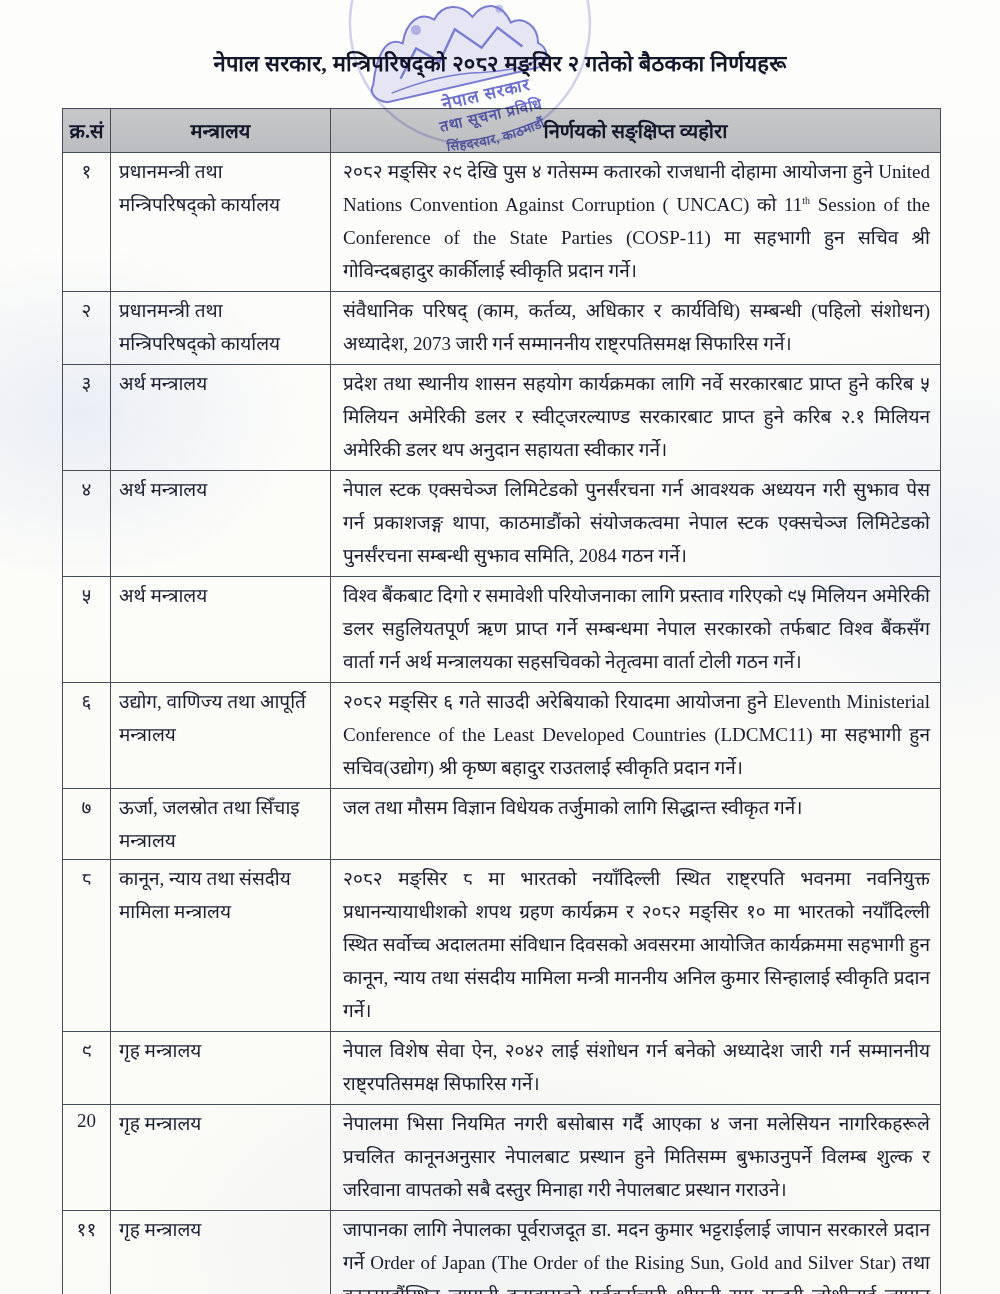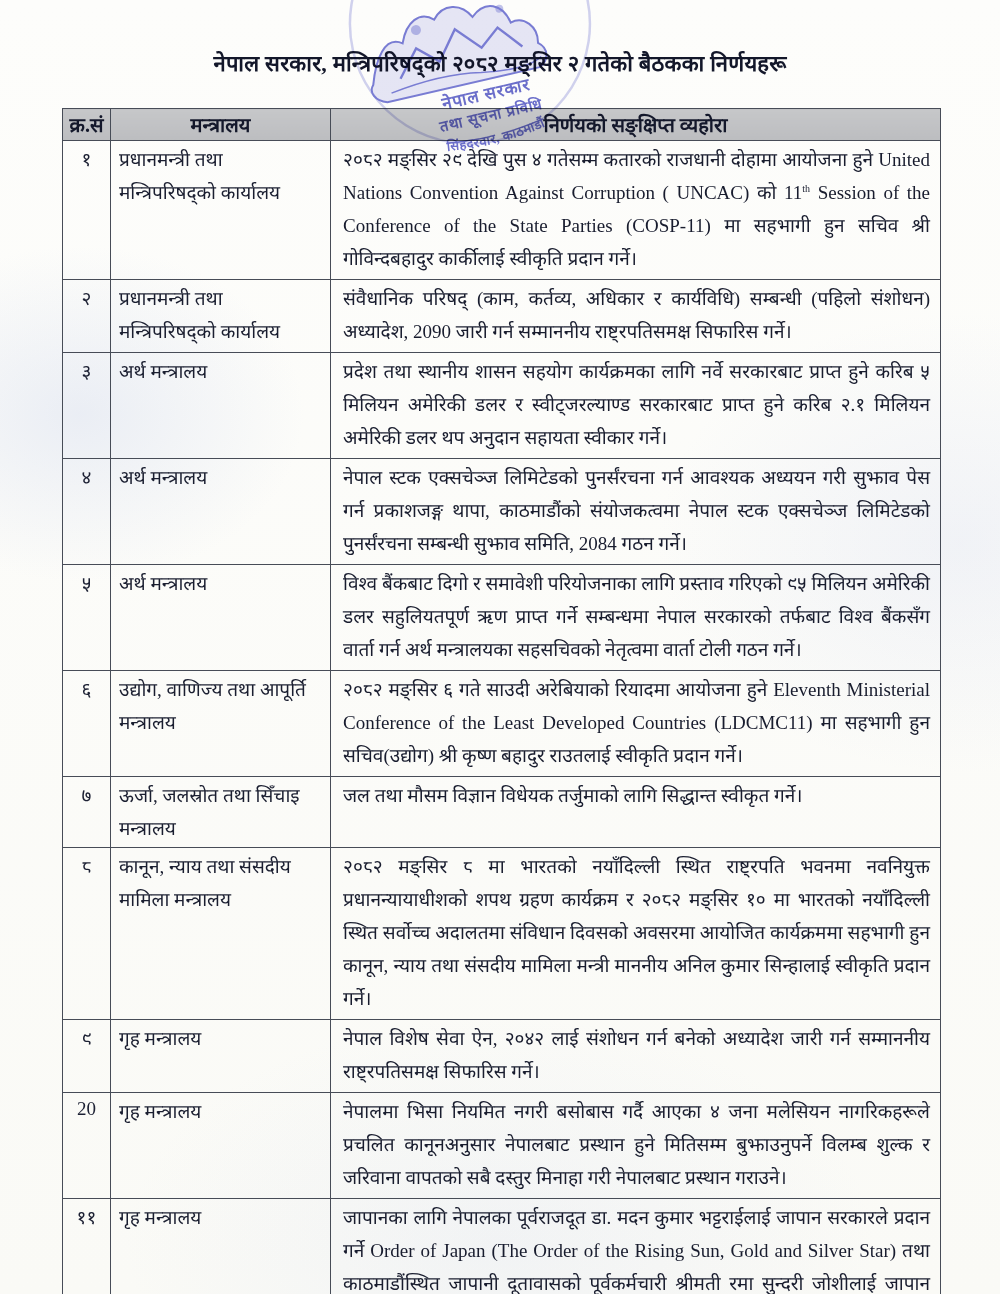"क्र.सं" table.decisions thead th { height: 32px -> 44px }
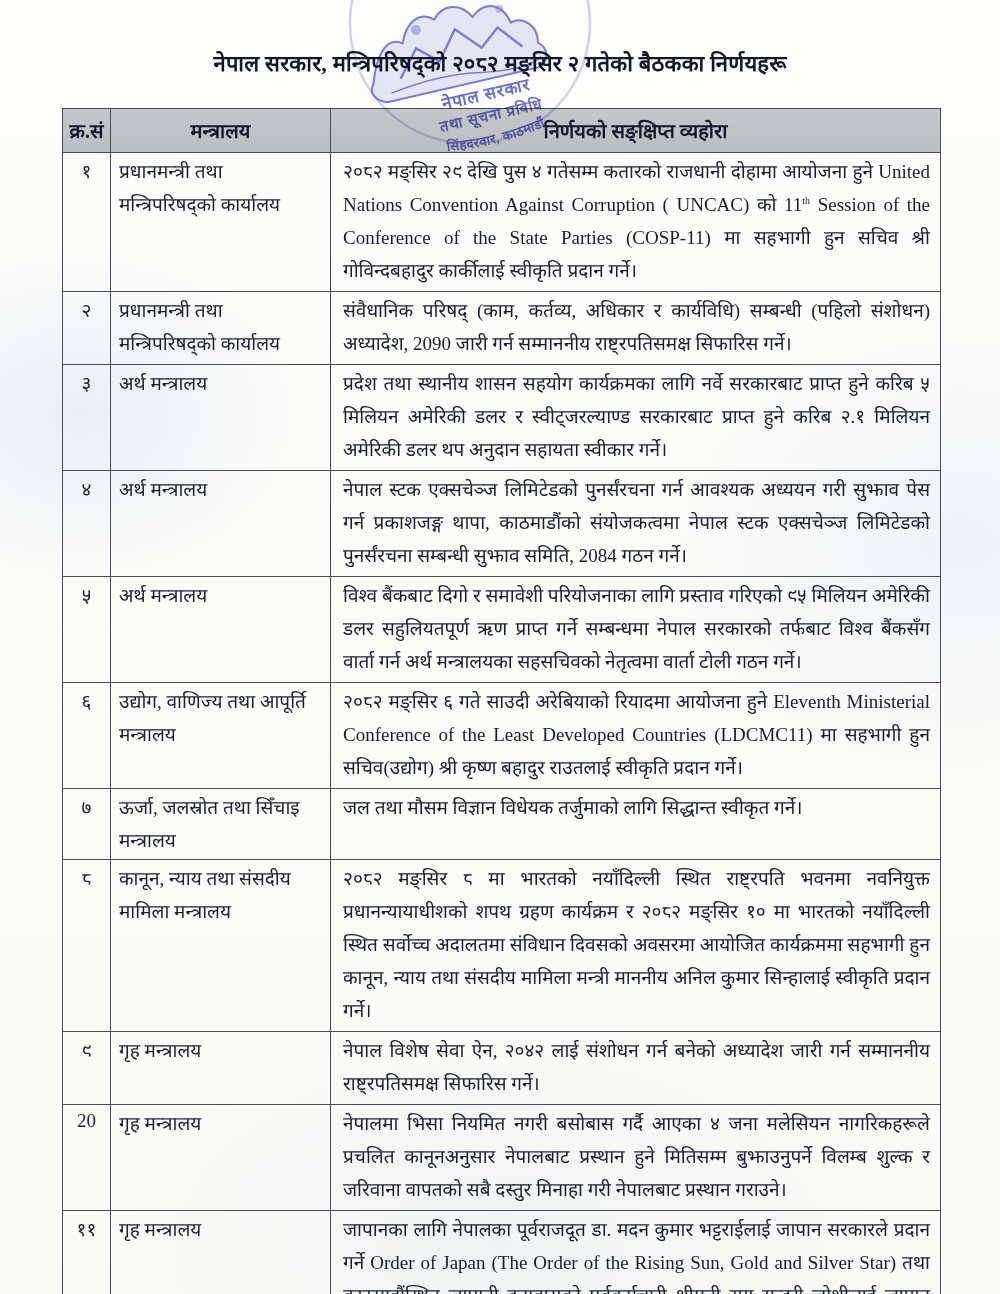"संवैधानिक परिषद् (काम, कर्तव्य, अधिकार" td.decision { text: 2090 -> 2073 }
